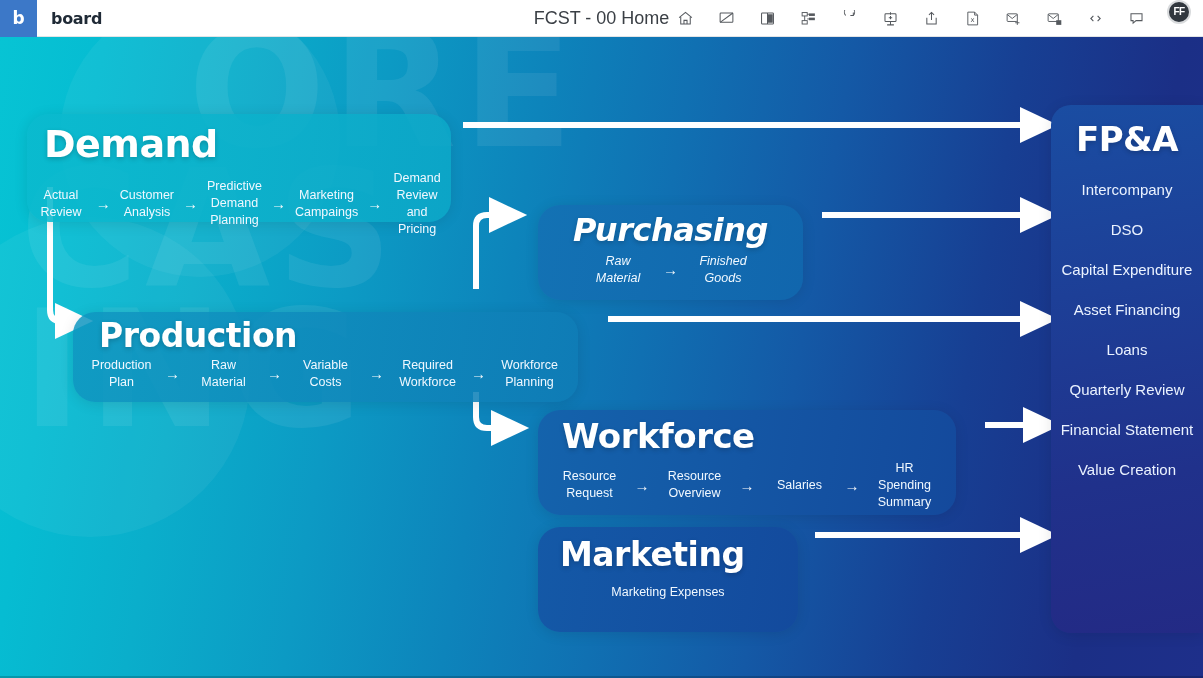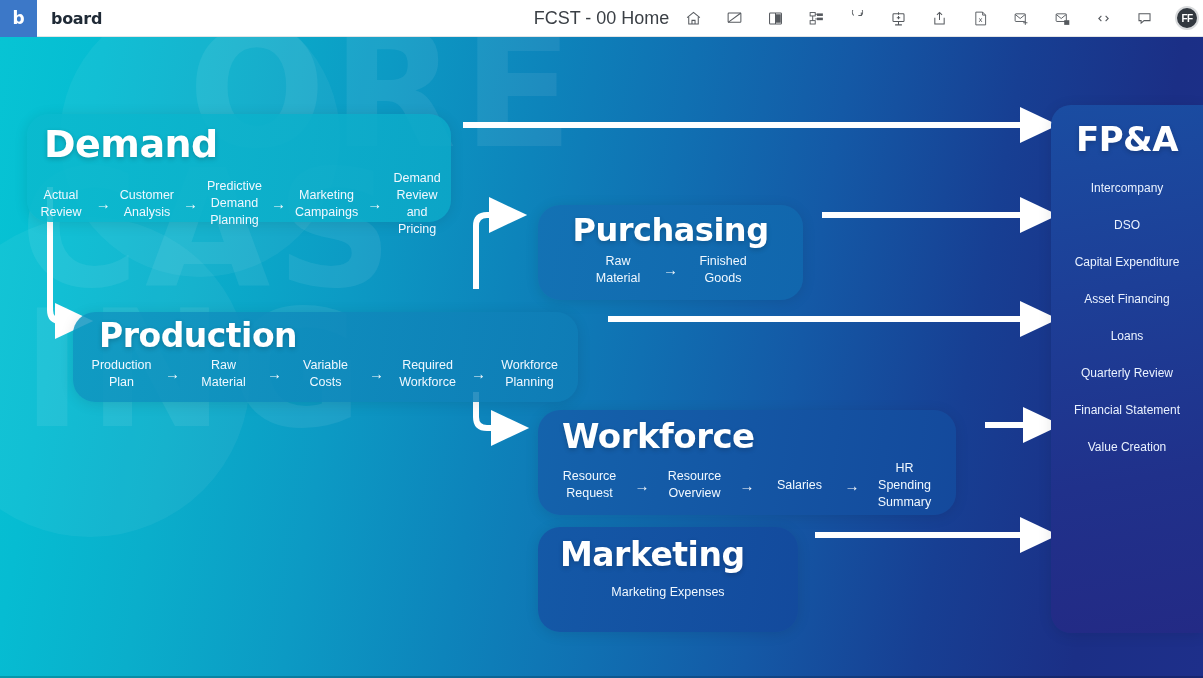"FF" .toolbar { align-items: center -> flex-start; padding-right: 0 -> 8px }
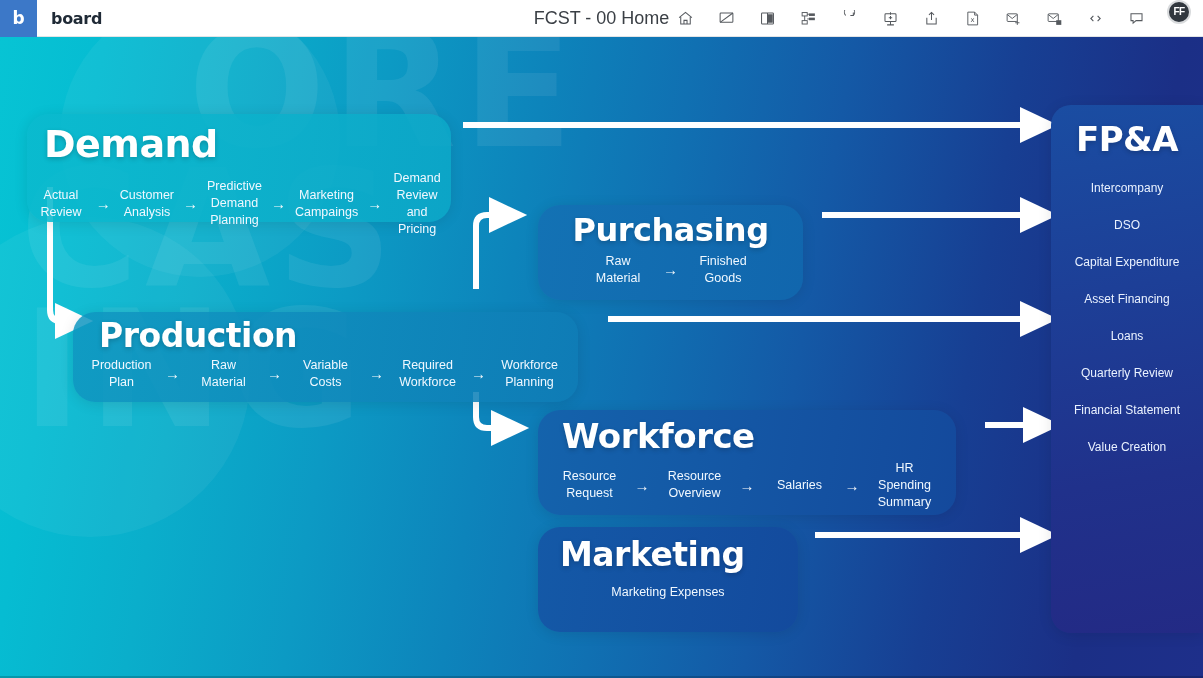"Intercompany" .fpa-item { font-size: 12px -> 15px }
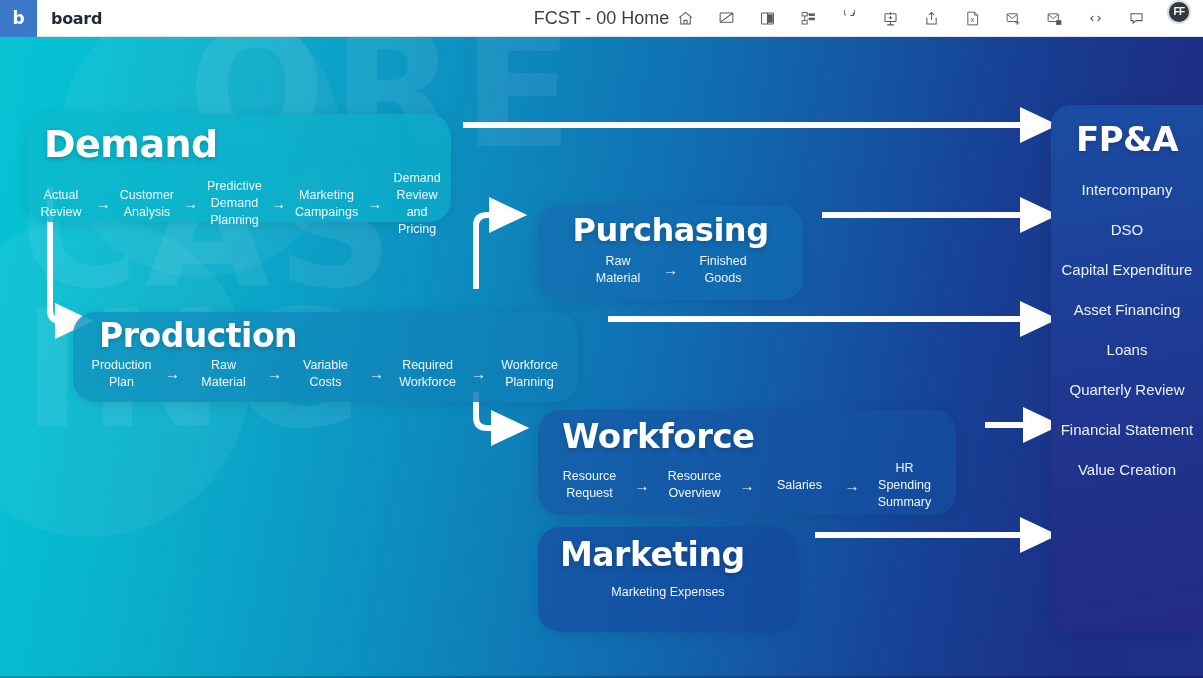"Purchasing" #card-purchasing { font-style: none -> italic }
